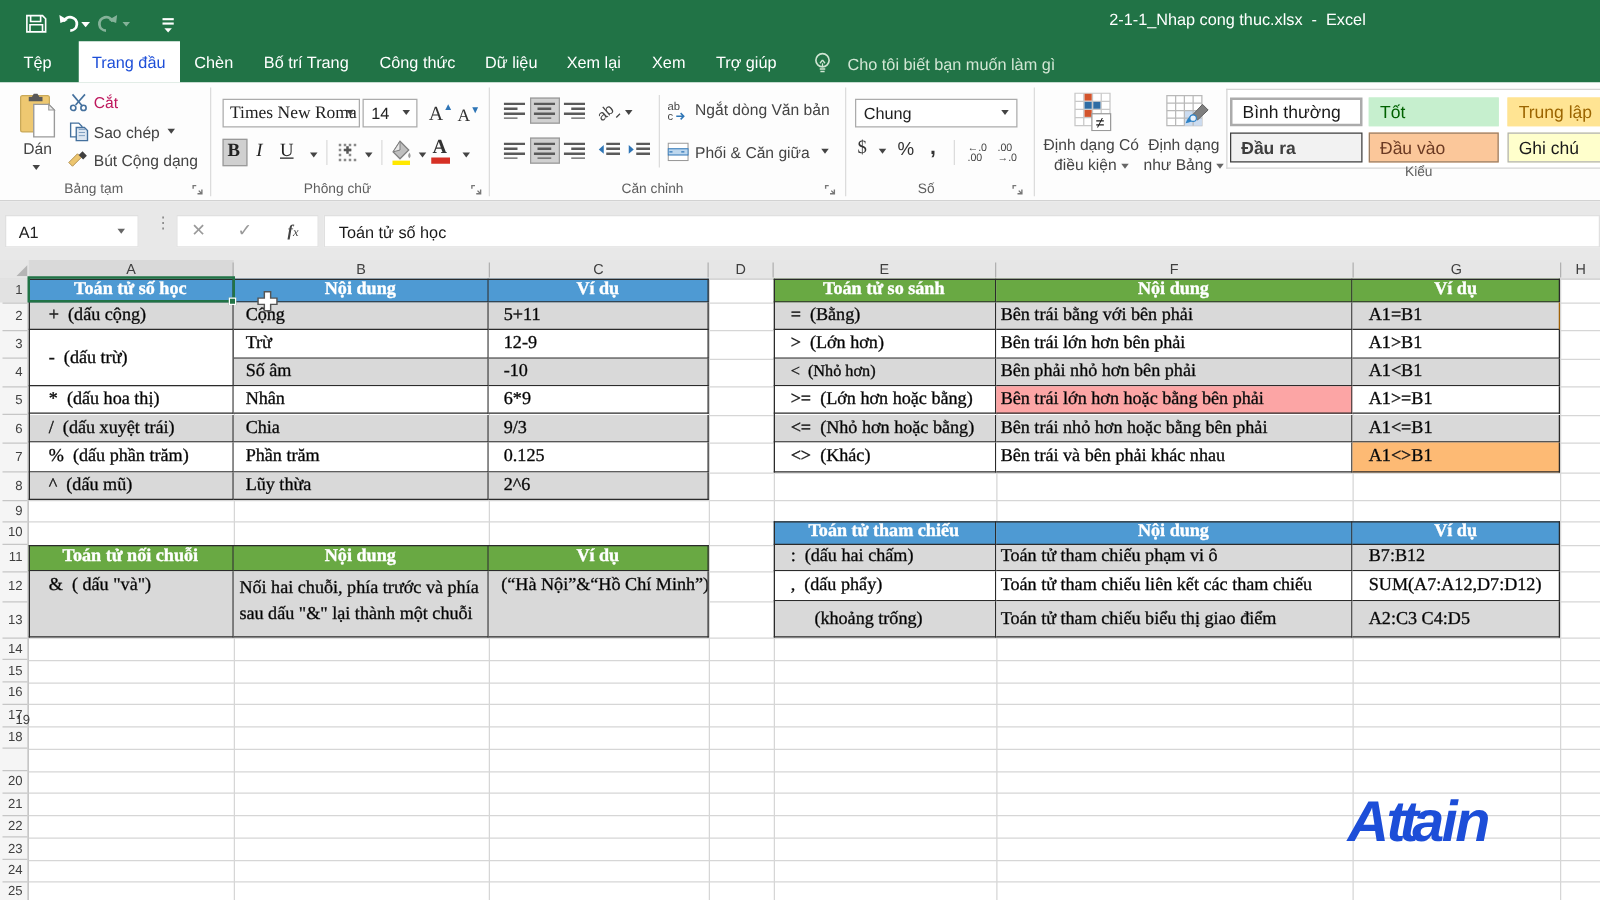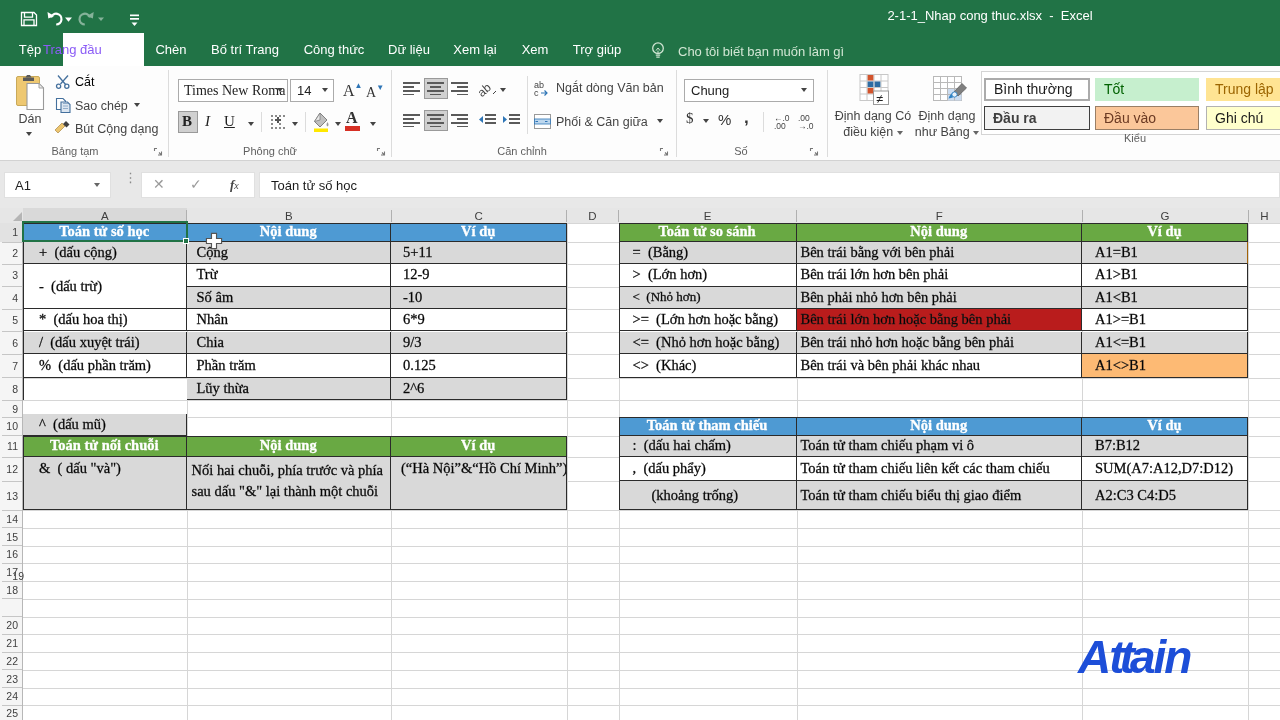"Trang đầu" div.ab { color: #8b5cf6 -> #1d4ed8; text-align: none -> center }
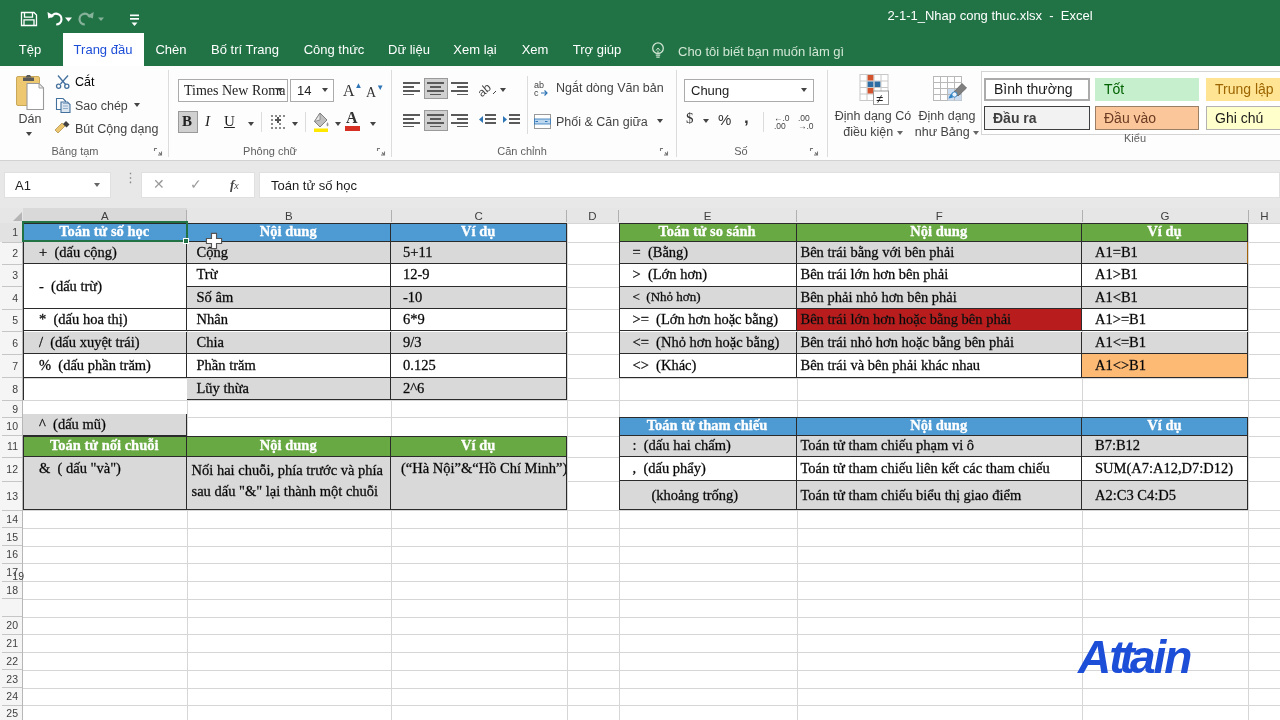"Cắt" div.ab { color: #000000 -> #be185d }
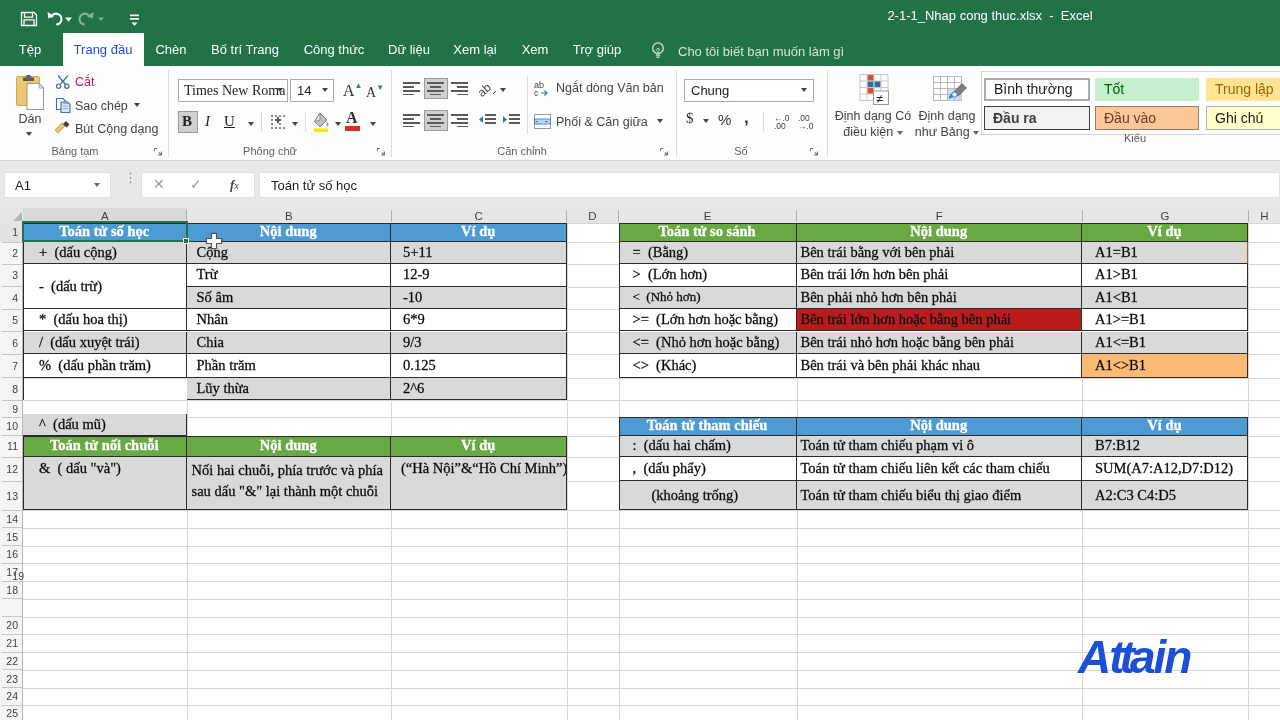"Bên trái lớn hơn hoặc" div.tc { background: #b91c1c -> #fca5a5 }
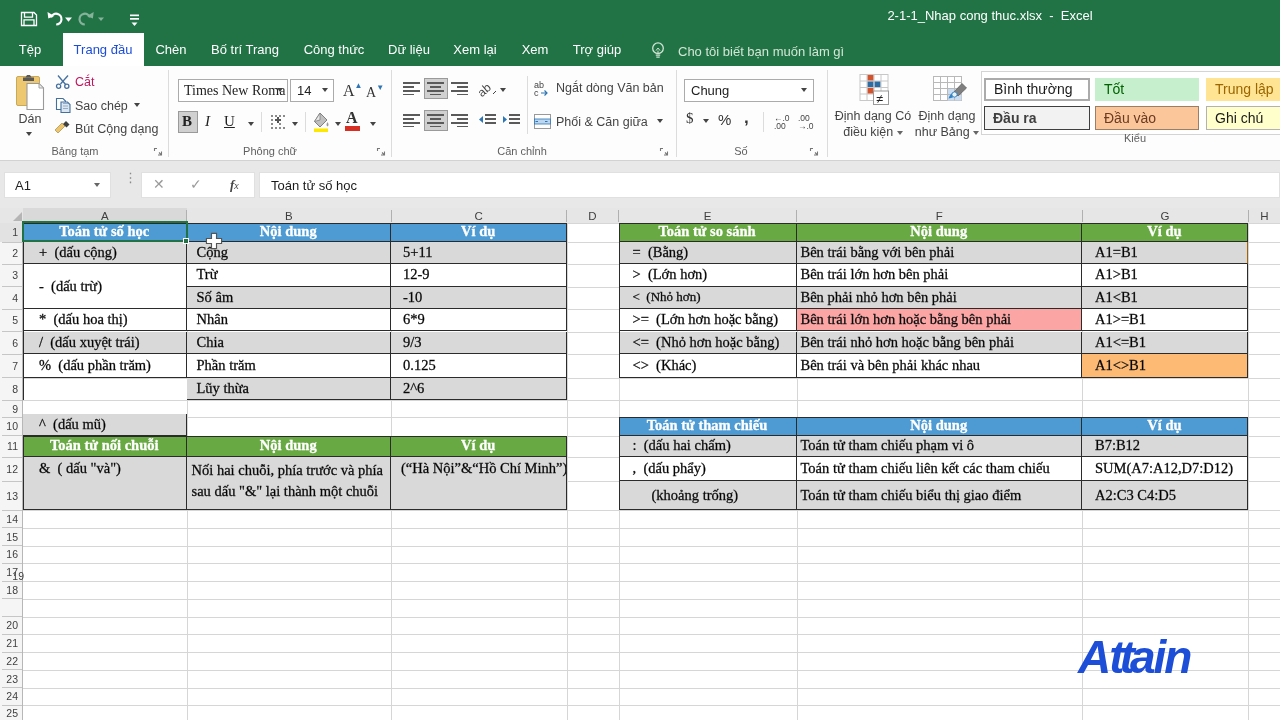"^ (dấu mũ)" div.tc { margin-top: 36px -> none }
